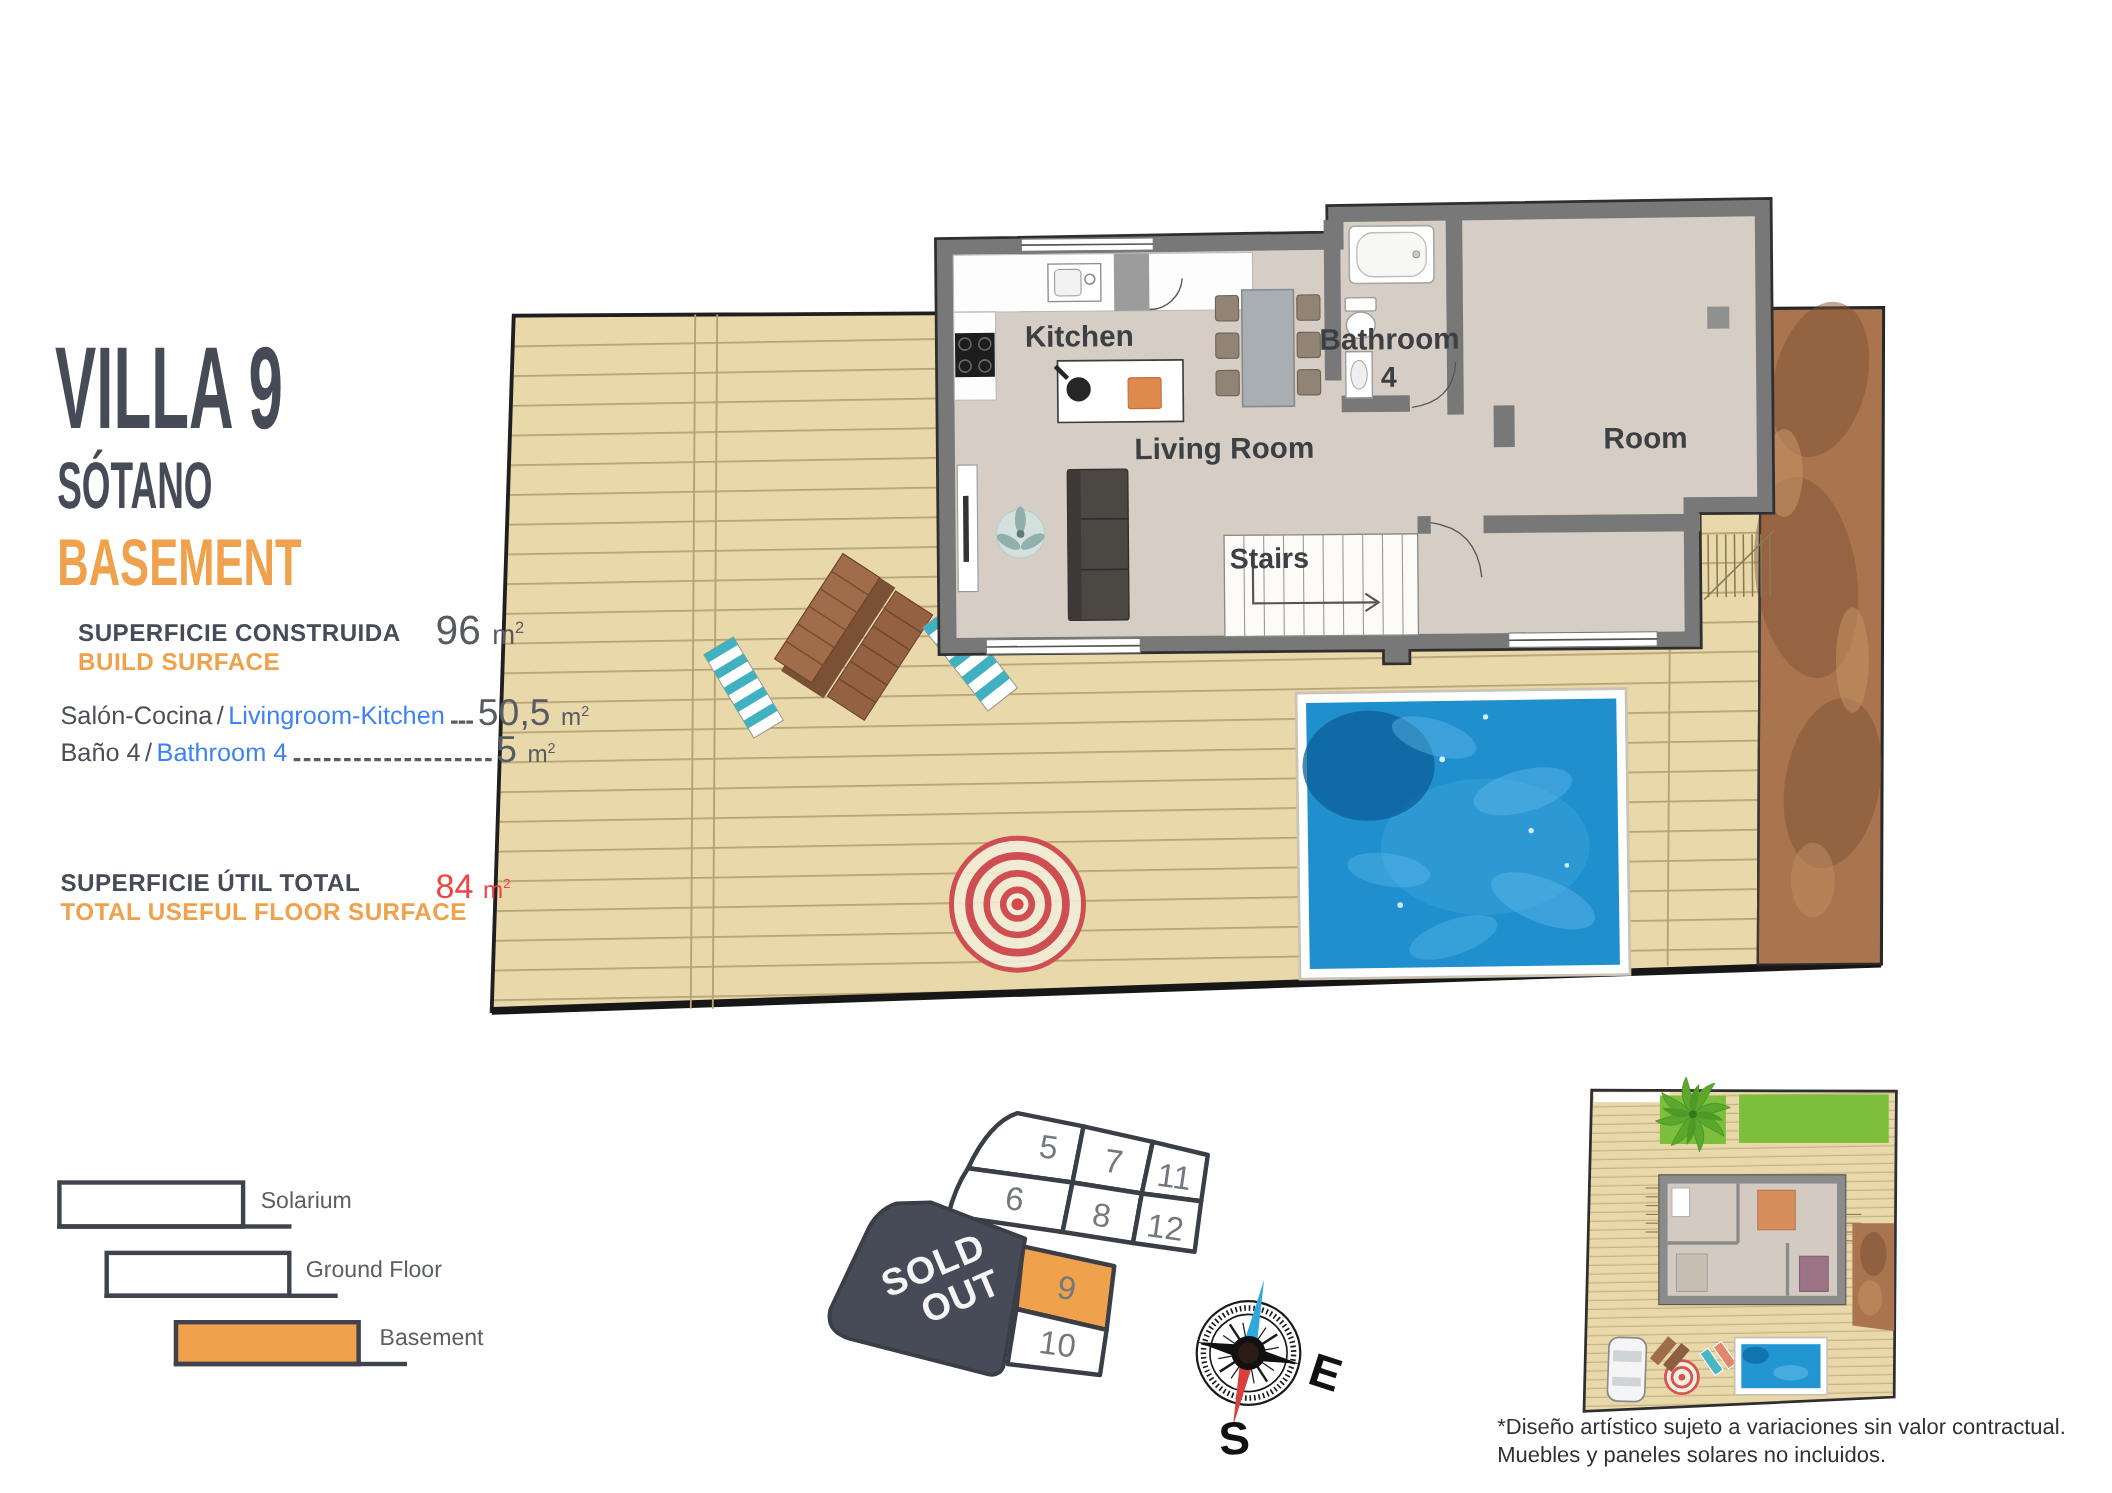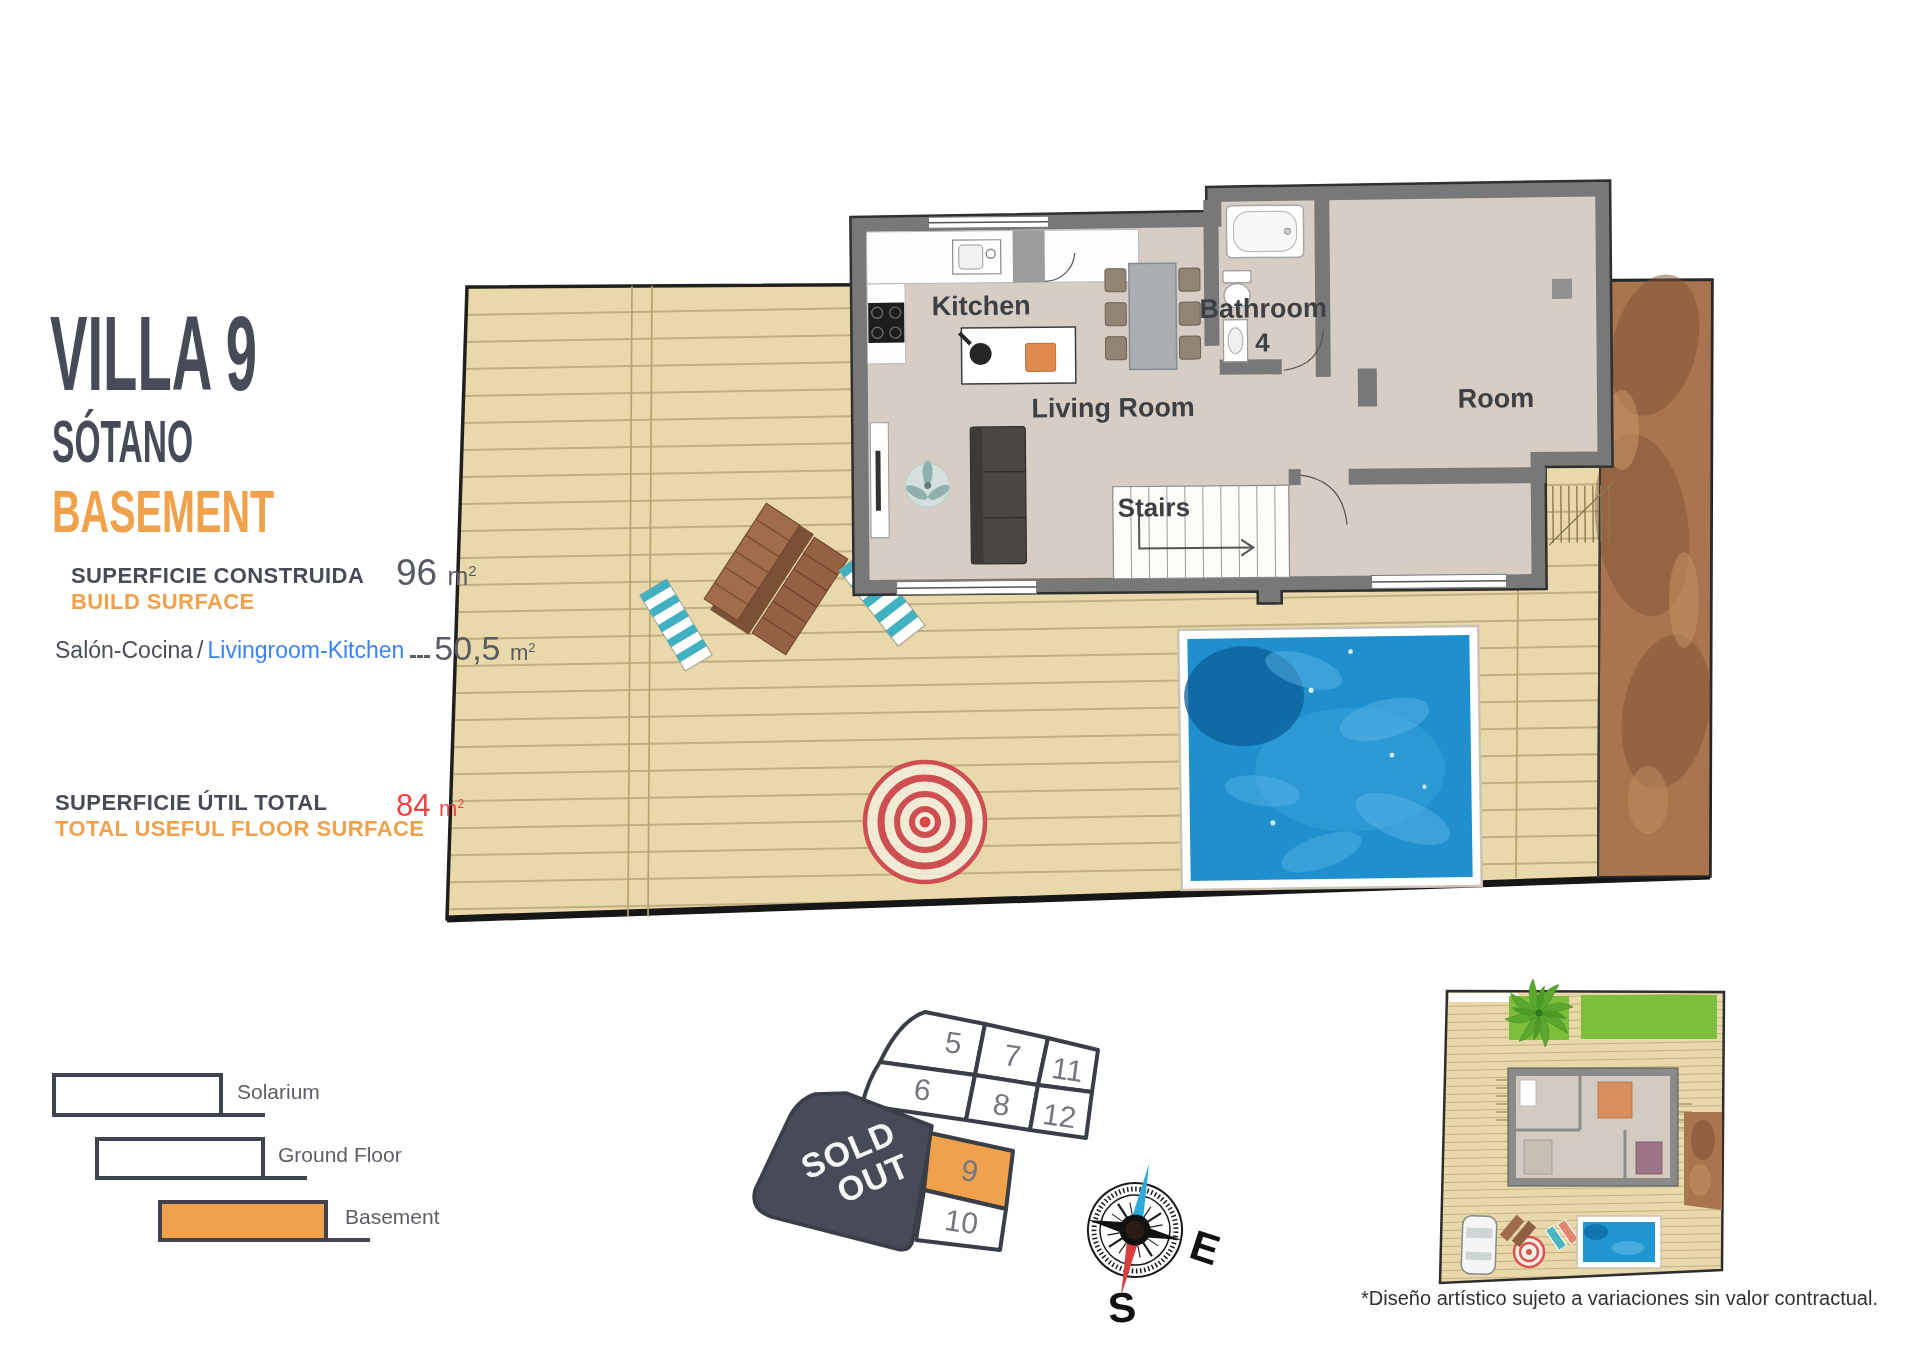"Baño 4 / Bathroom 4" div.rrow { html: none -> <div> <span><span>Baño 4</span><span>/</span><span>Bathroom 4</span></span> <span></span> <span><span>5</span> <span><span>m</span><sup>2</sup></span></span> </div> }
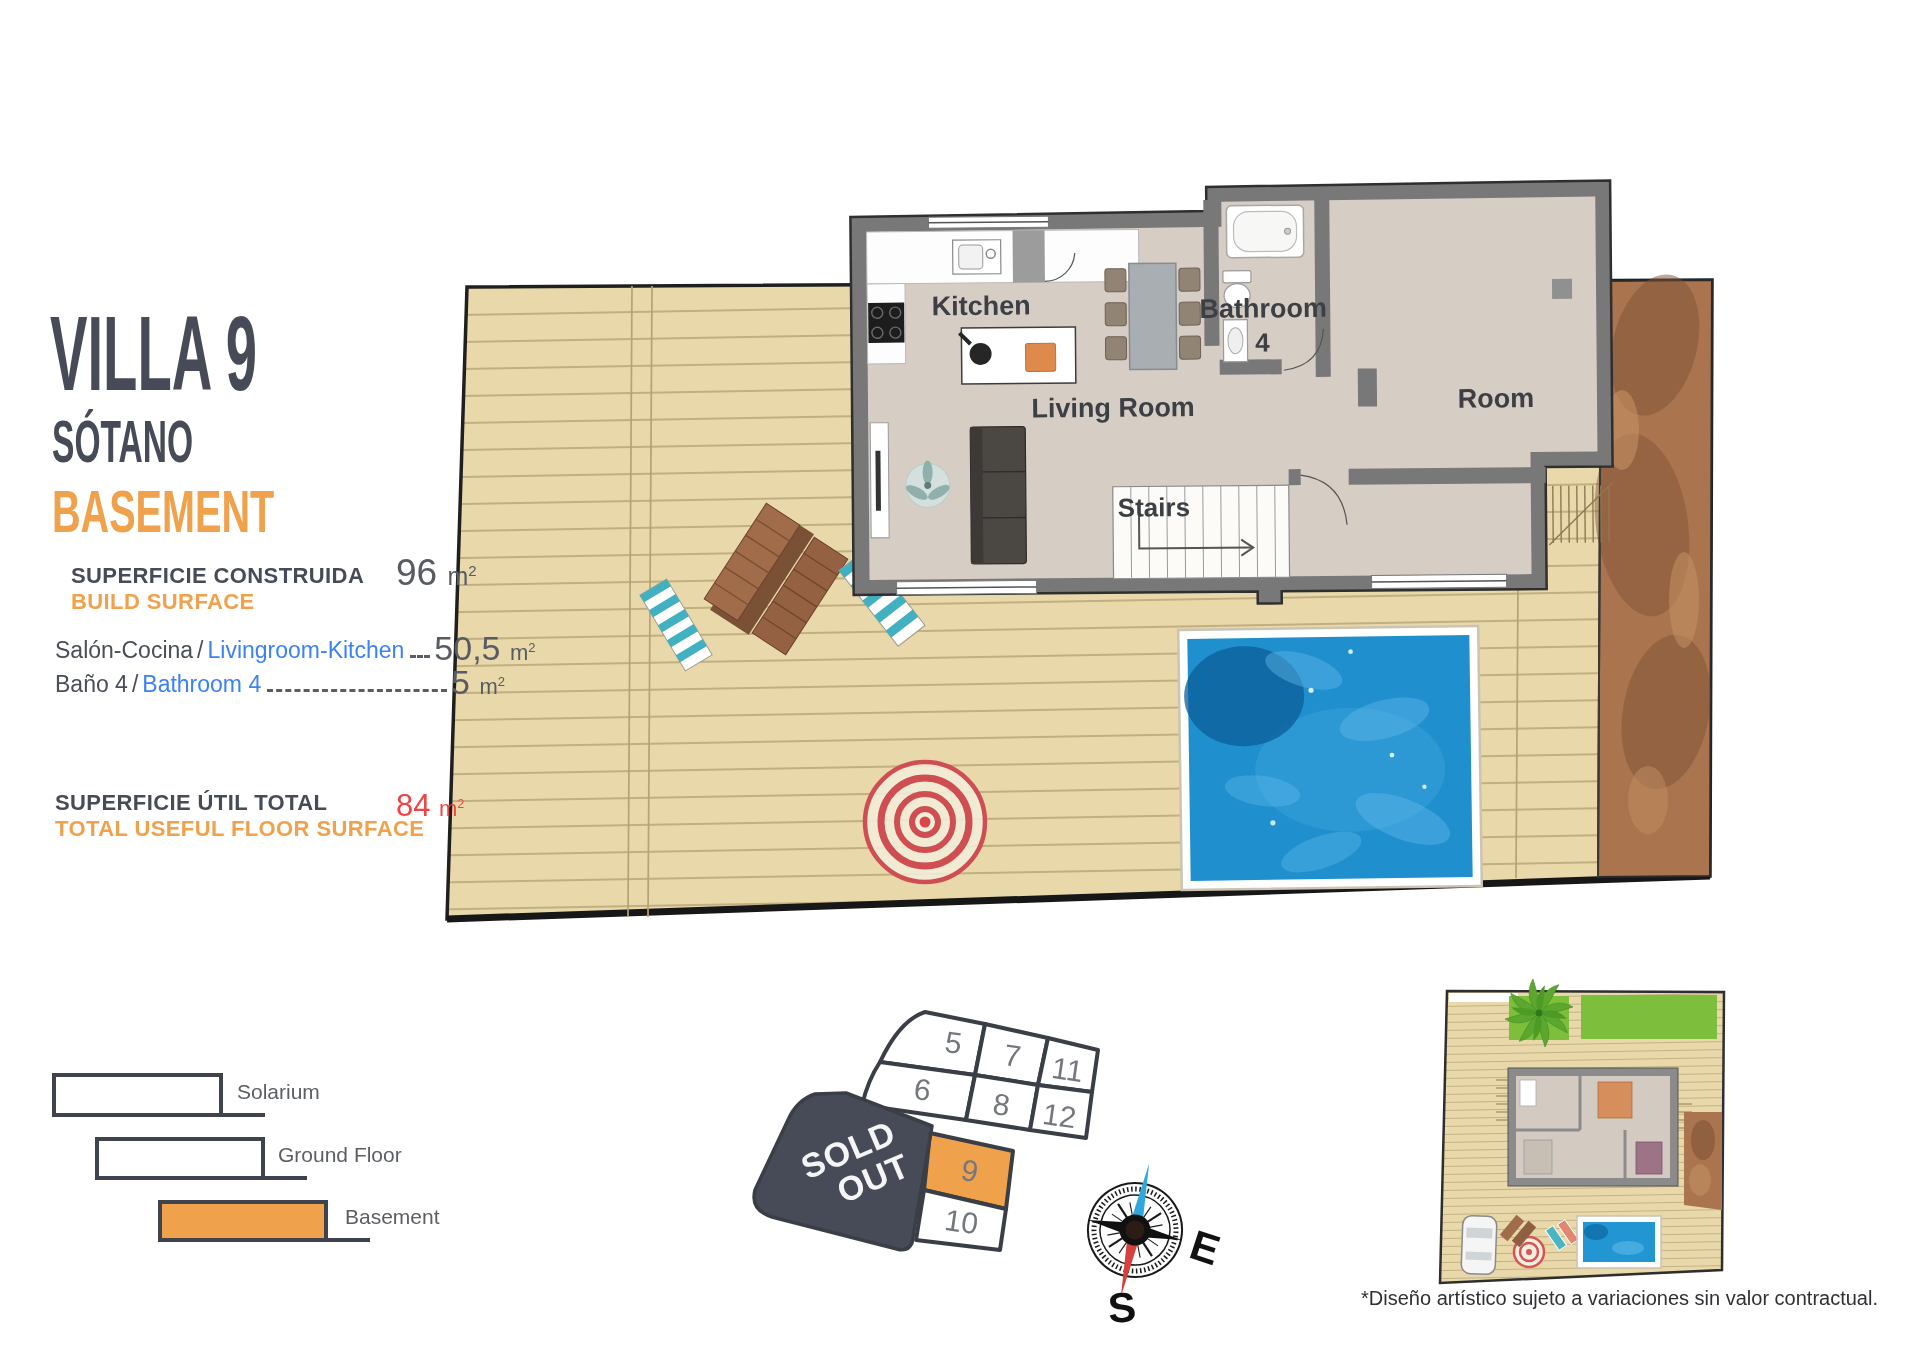"Muebles y paneles solares no" div { html: none -> <div>Muebles y paneles solares no incluidos.</div> }
